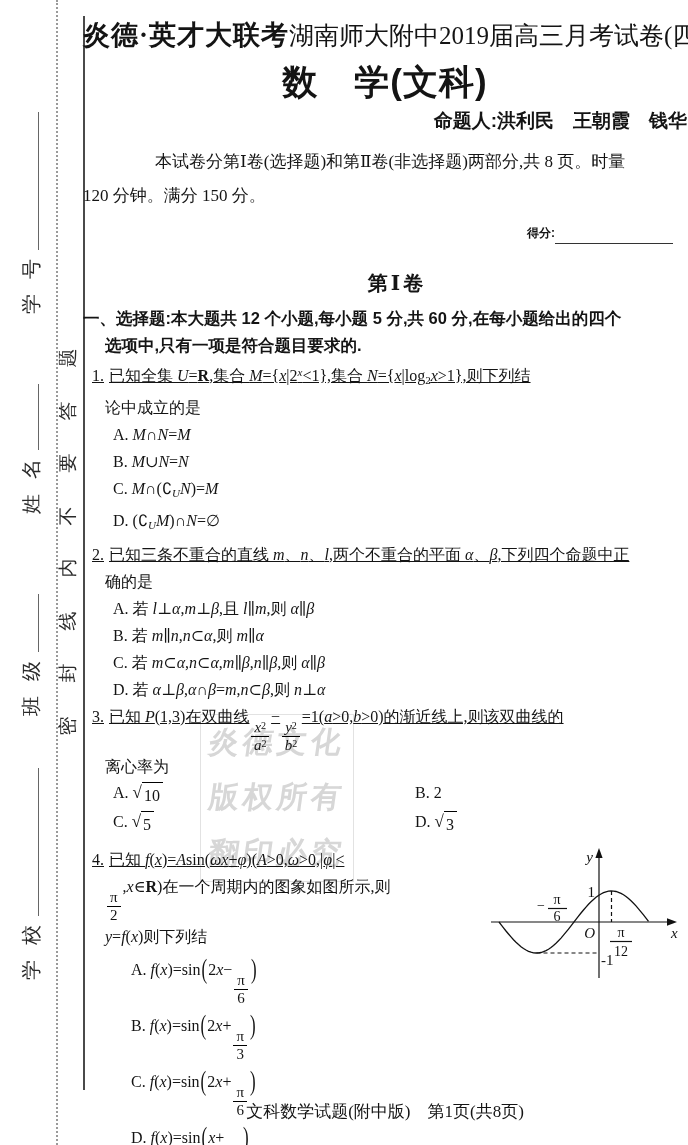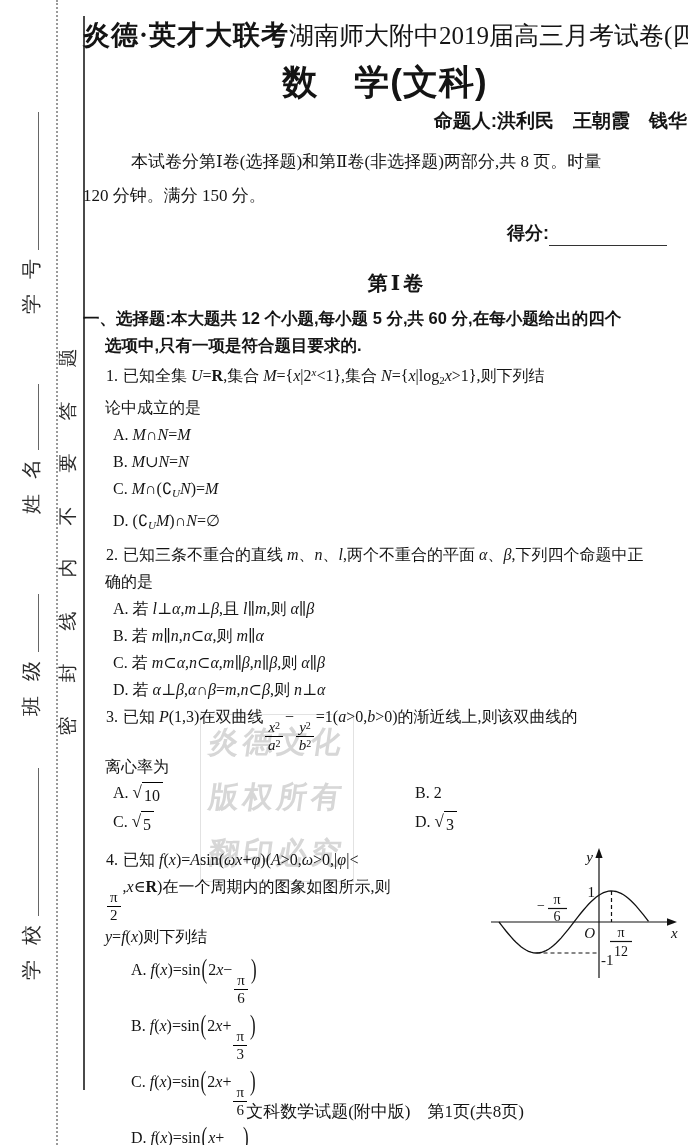"本试卷分第Ⅰ卷(选择题)和第Ⅱ卷(非选择题)两部分,共 8 页。时量" .intro .l1 { margin-left: none -> 24px }
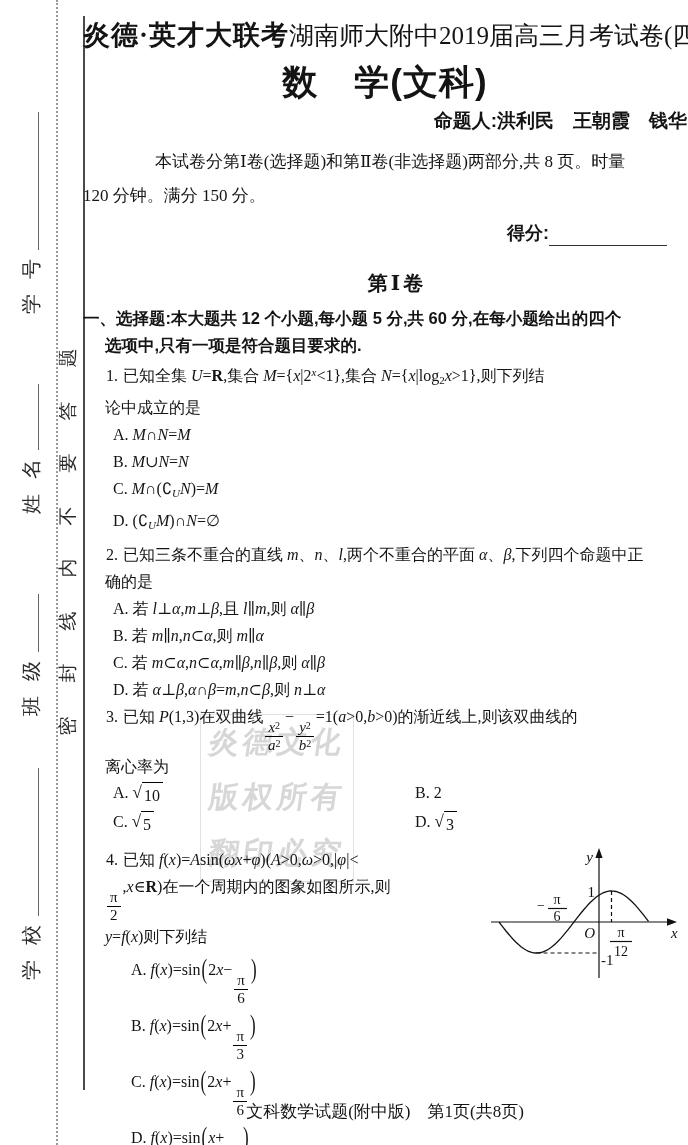"得分:" .score { font-size: 18px -> 12px; padding-right: 20px -> 14px }
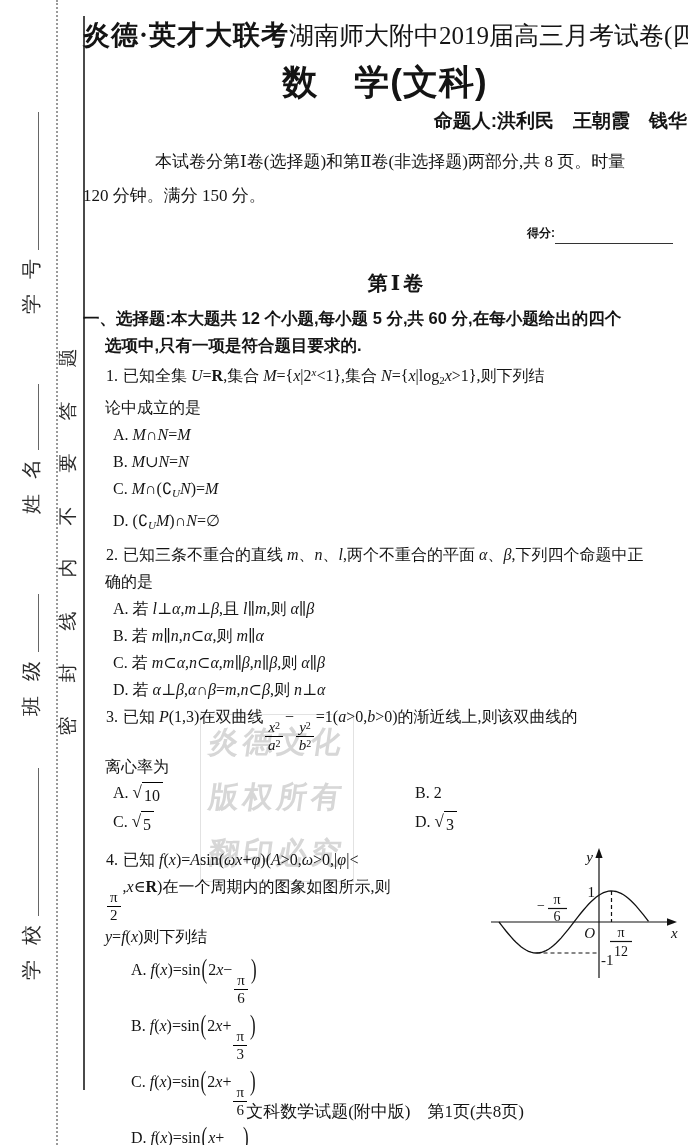"1. 已知全集 U=R,集合 M={x|2x<1},集合" .qline.first { padding-left: 23px -> 9px; text-decoration: none -> underline }
